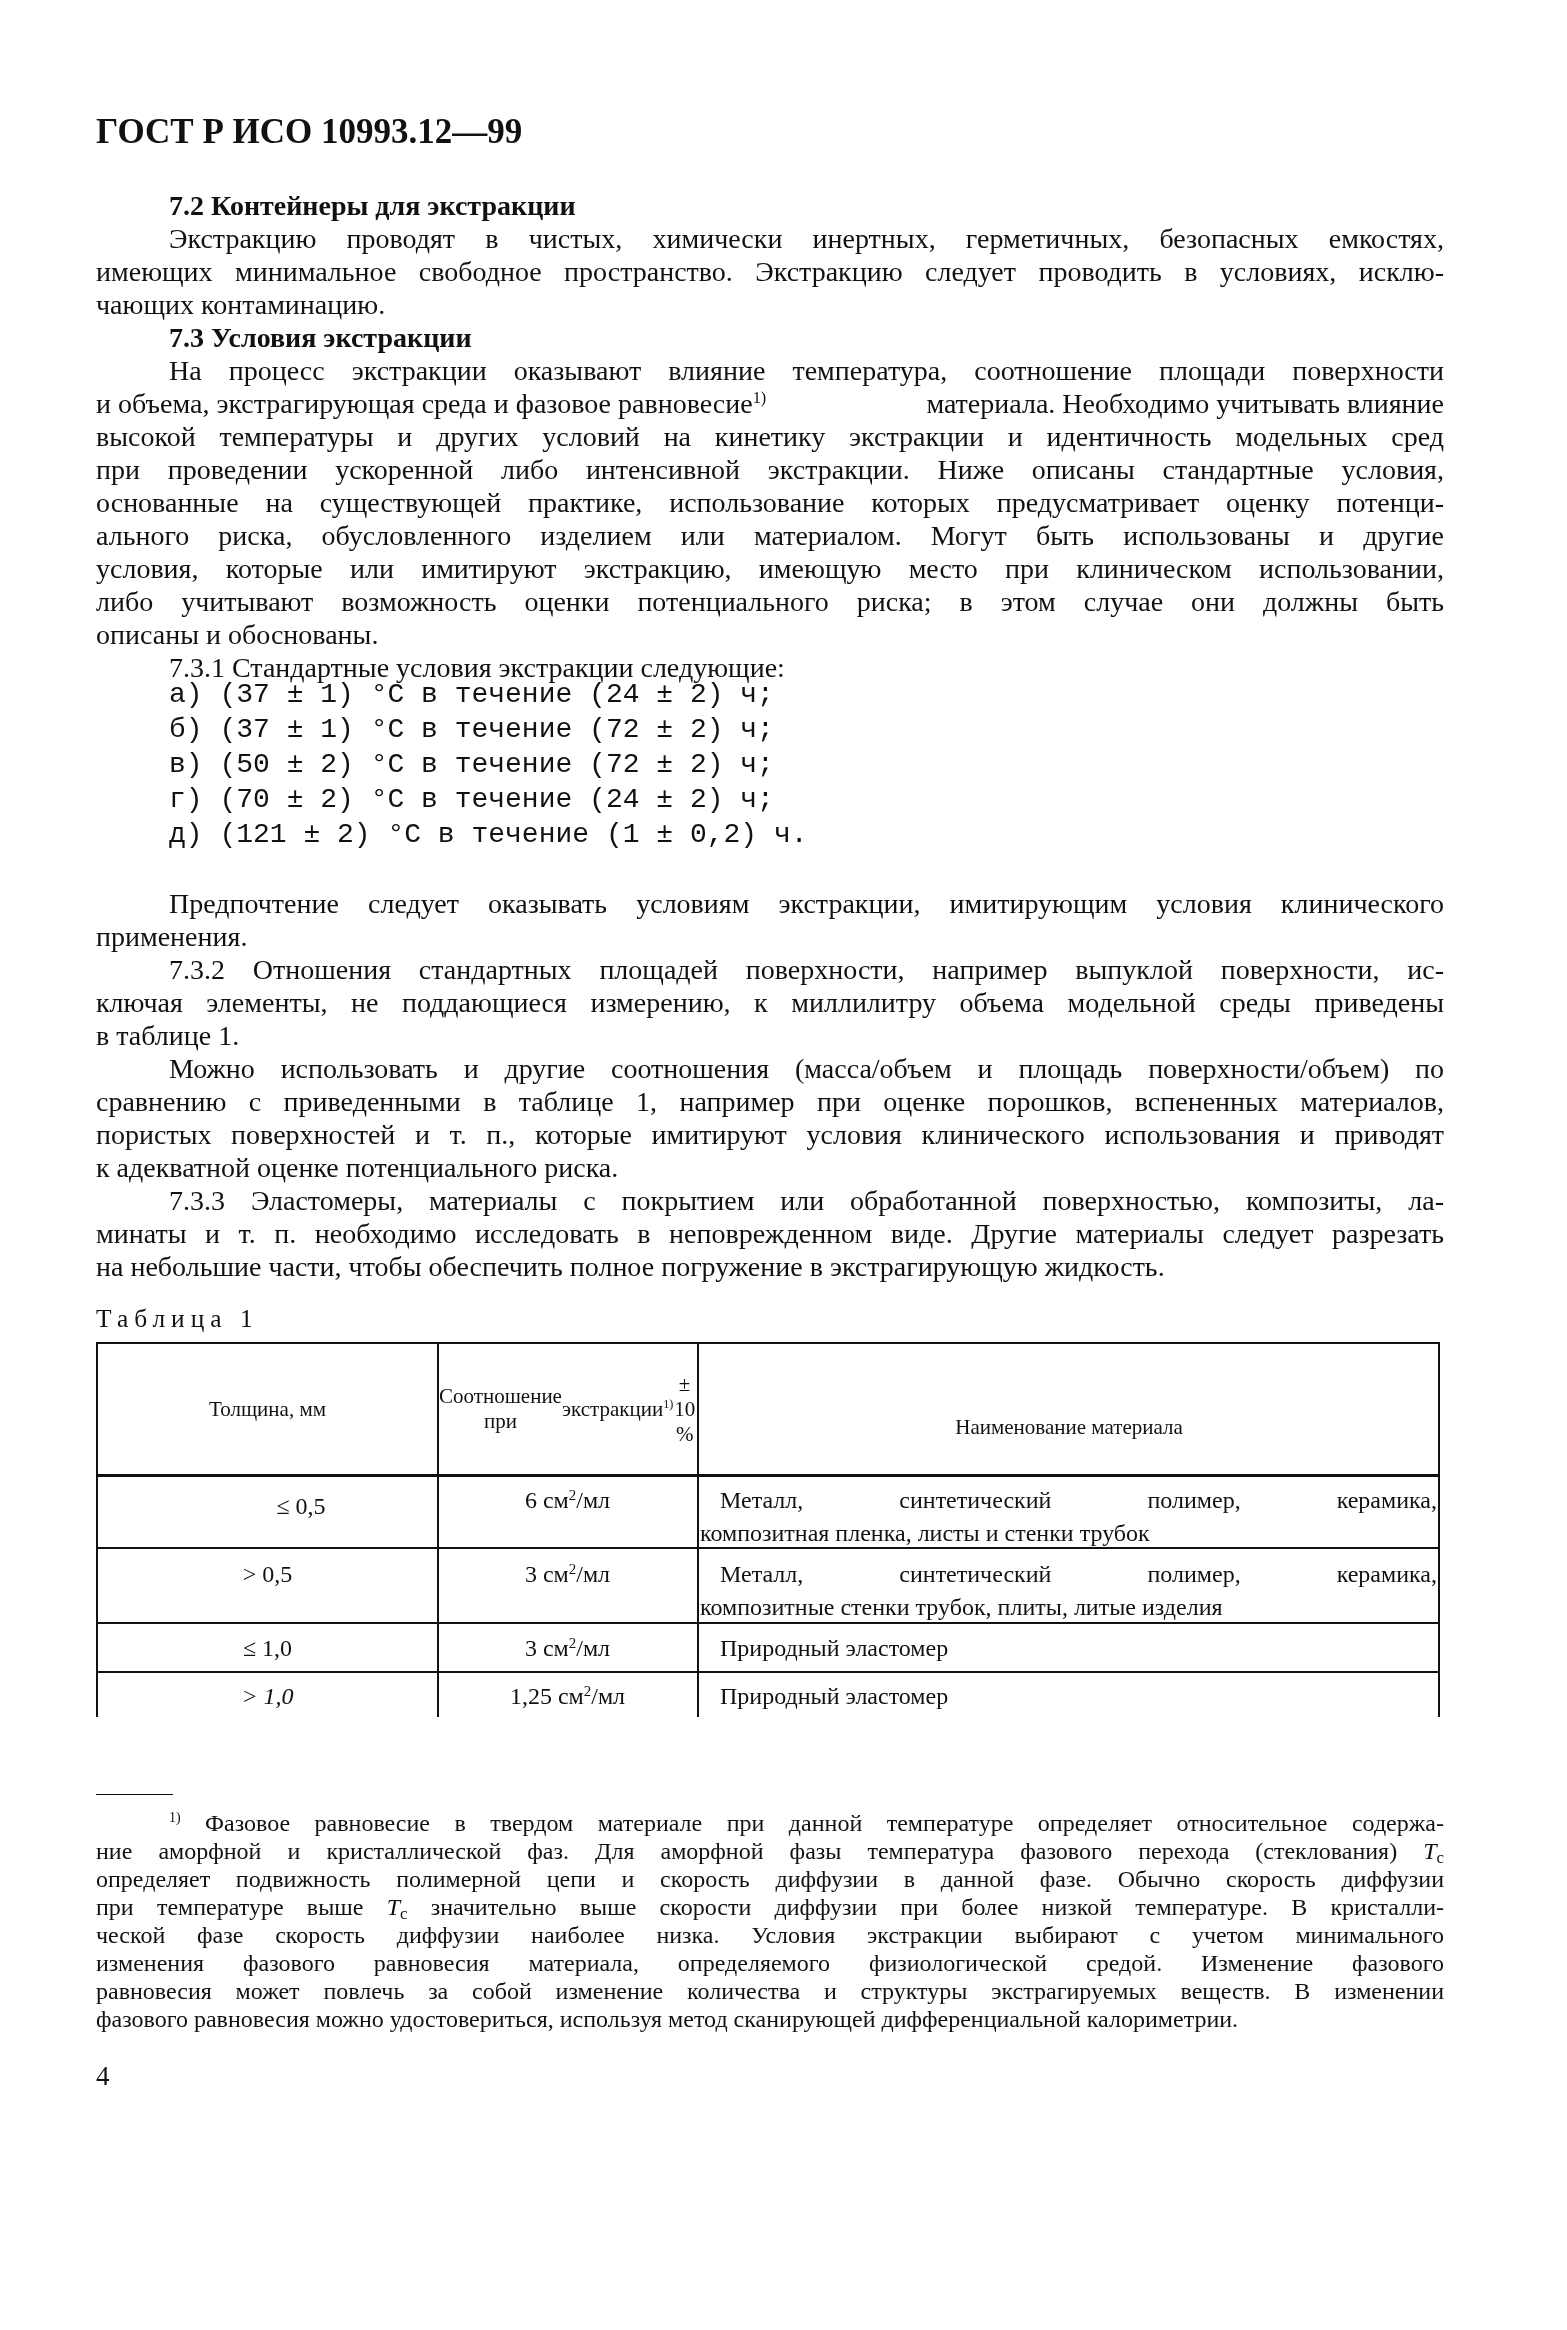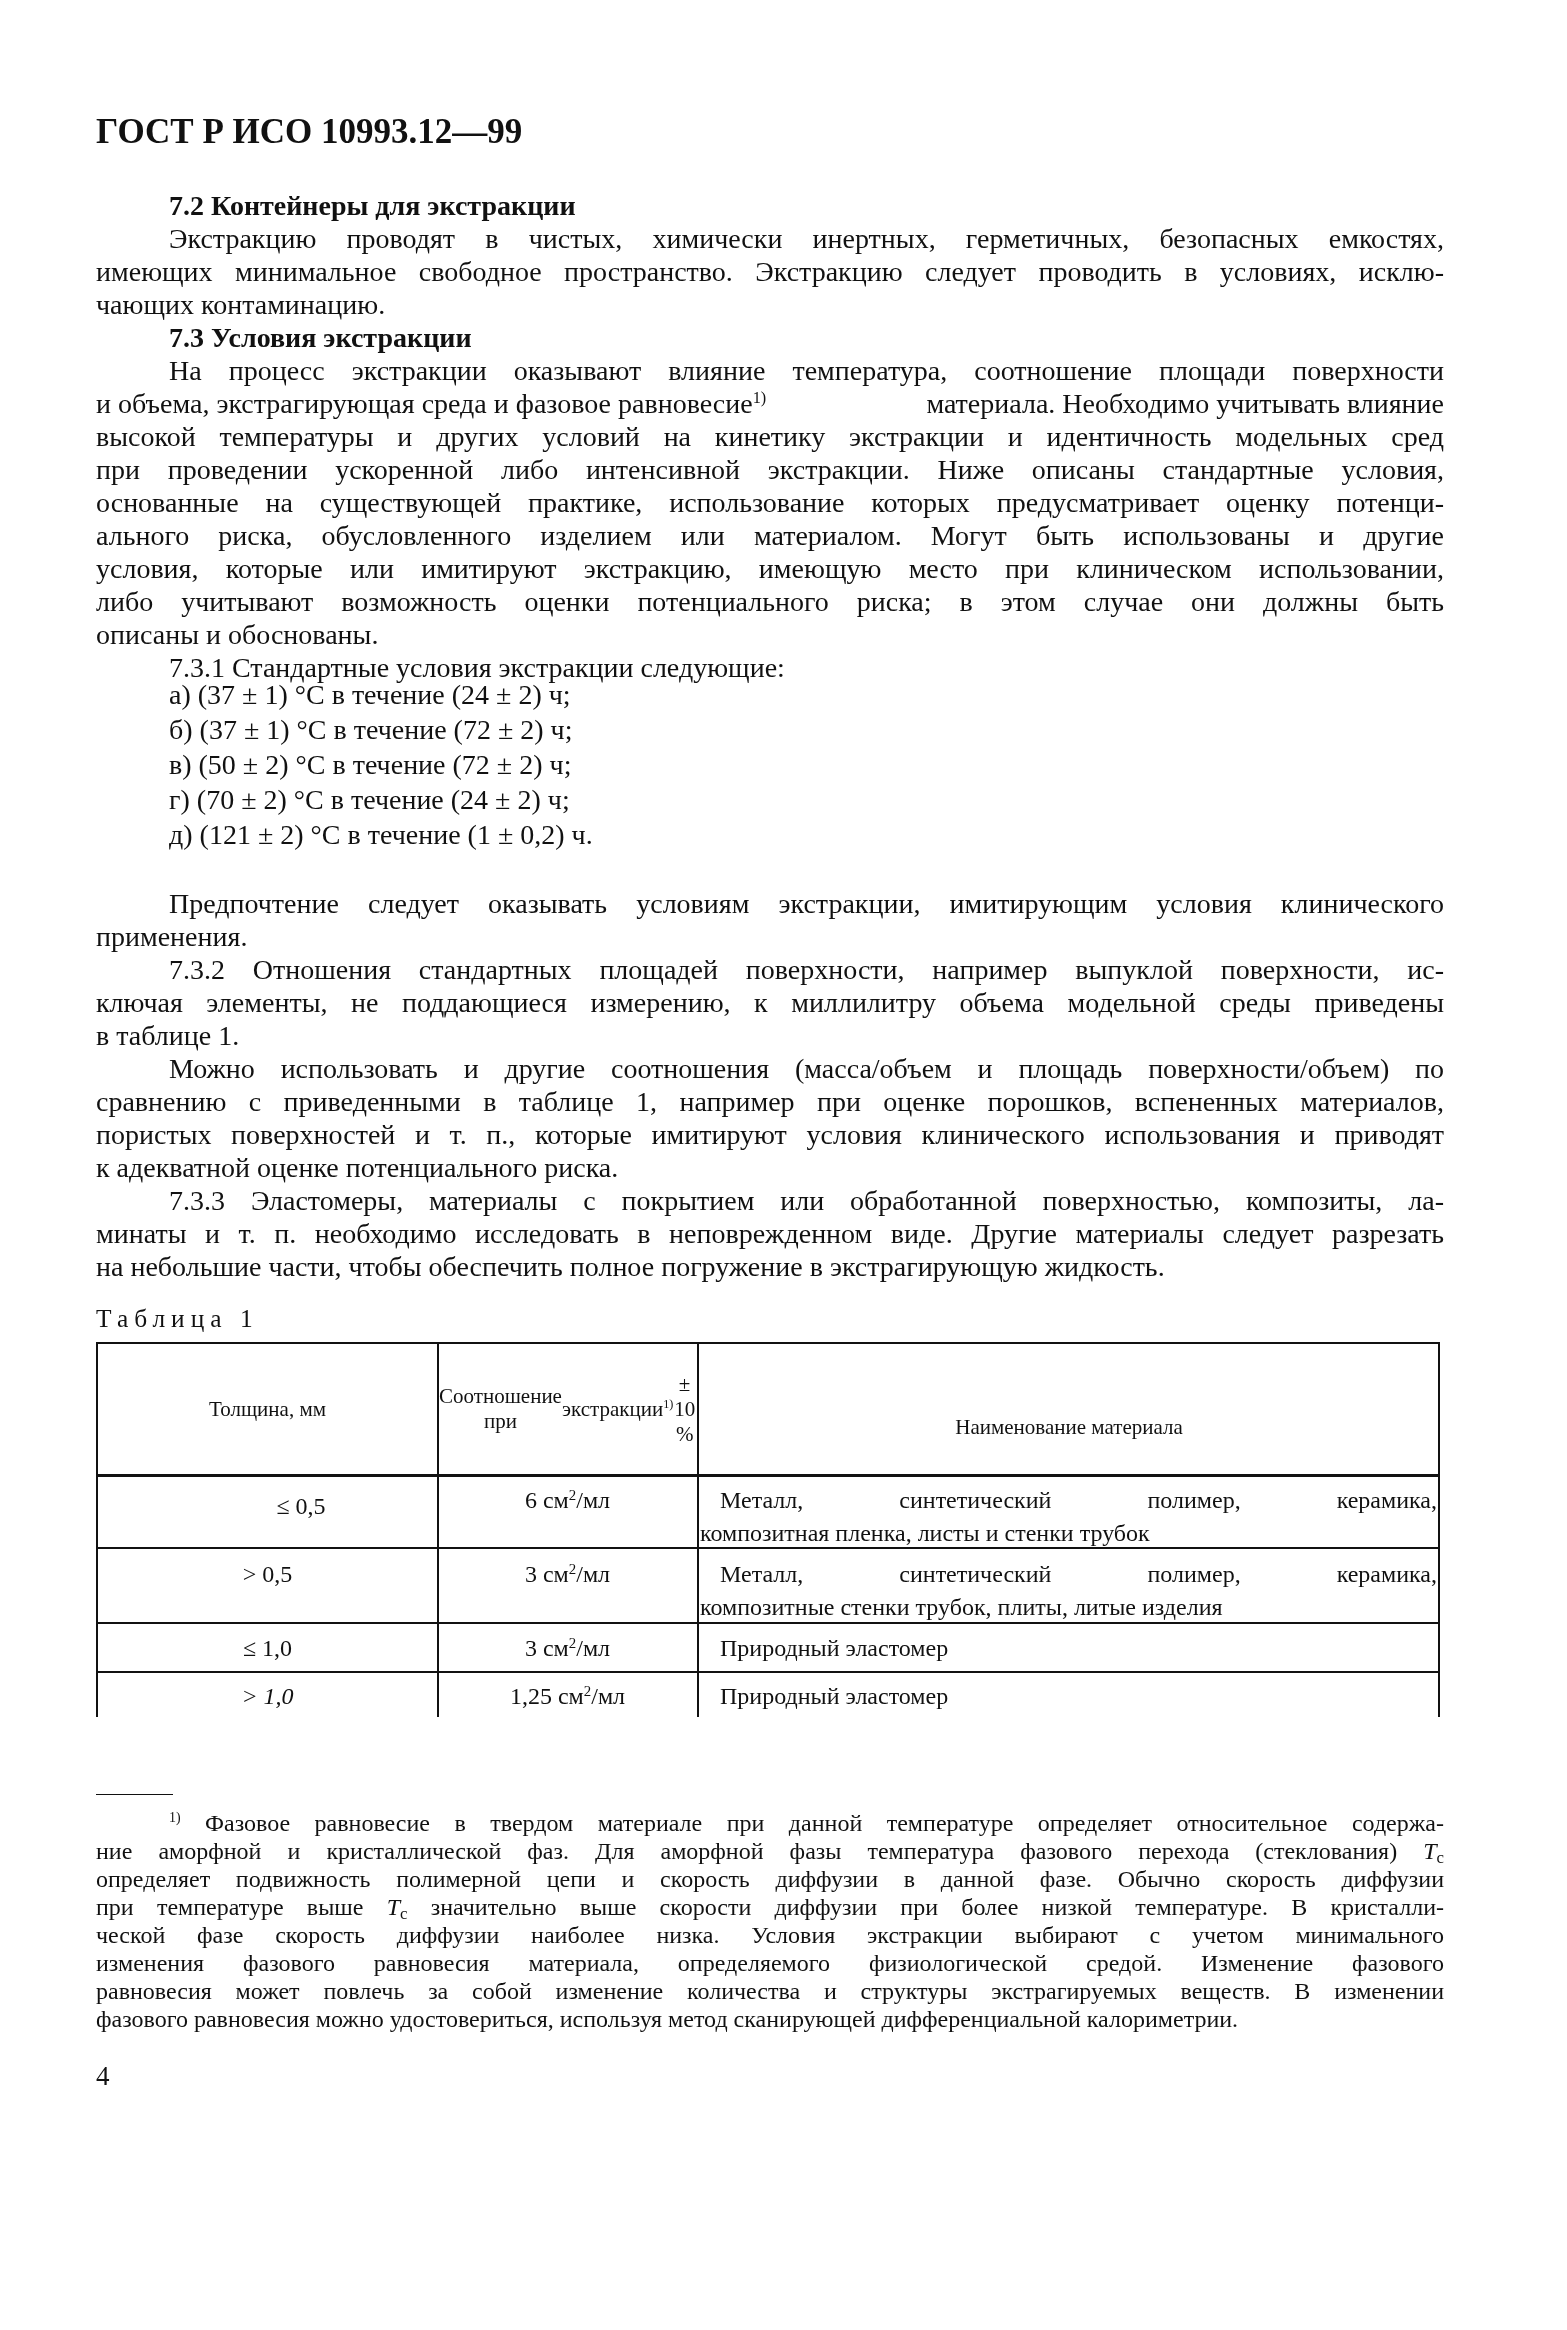"а) (37 ± 1) °С" div.abs { font-family: none -> Liberation Mono, monospace }
